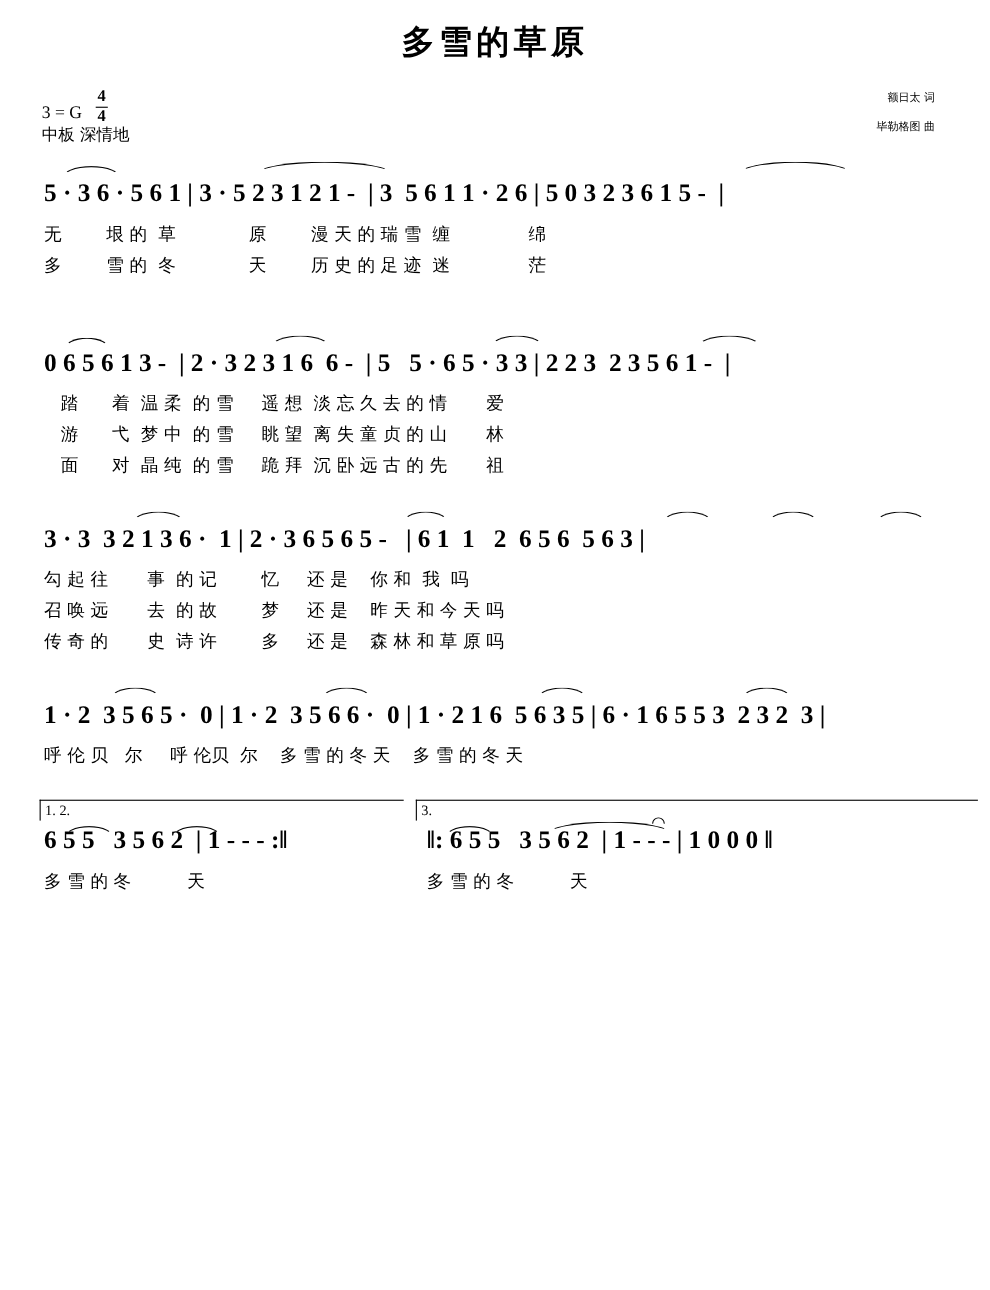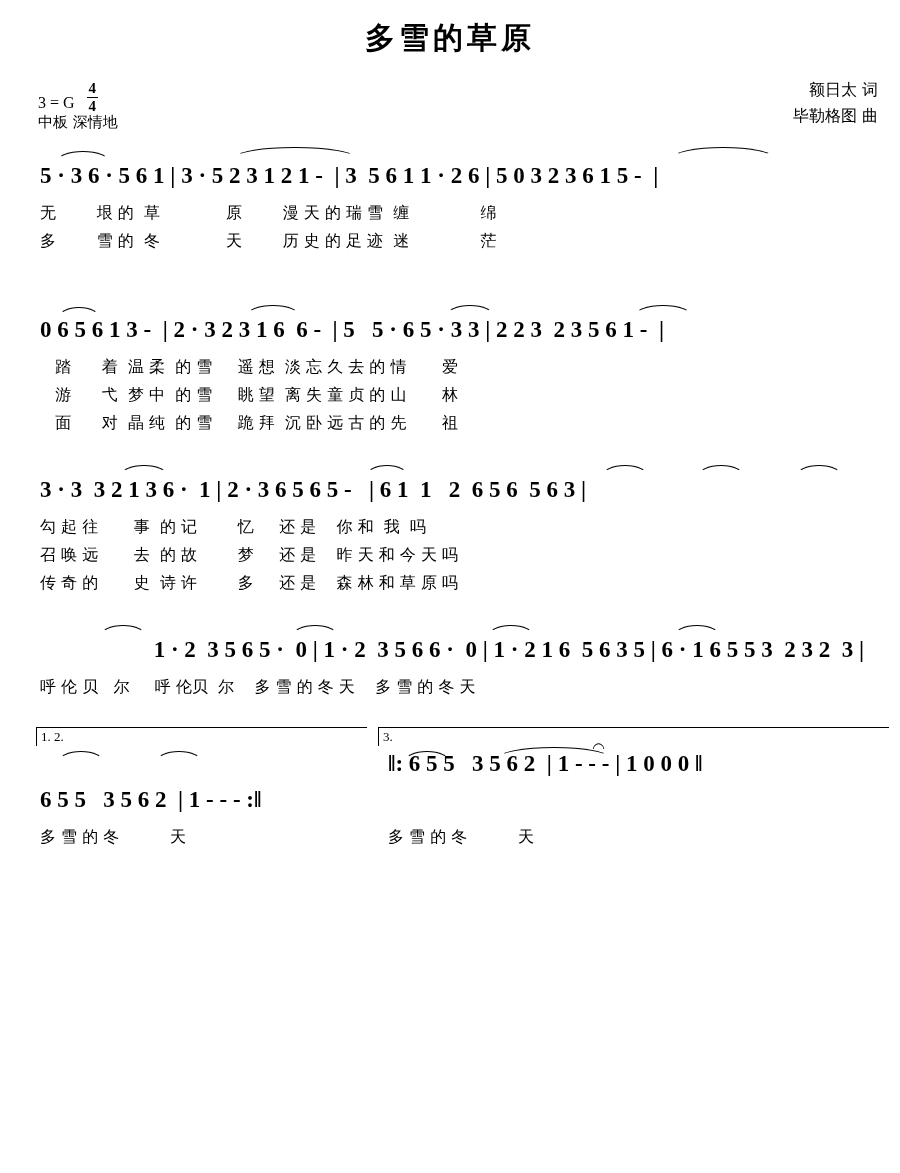"额日太 词" .credits { font-size: 16px -> 10px; right: 22px -> 50px }
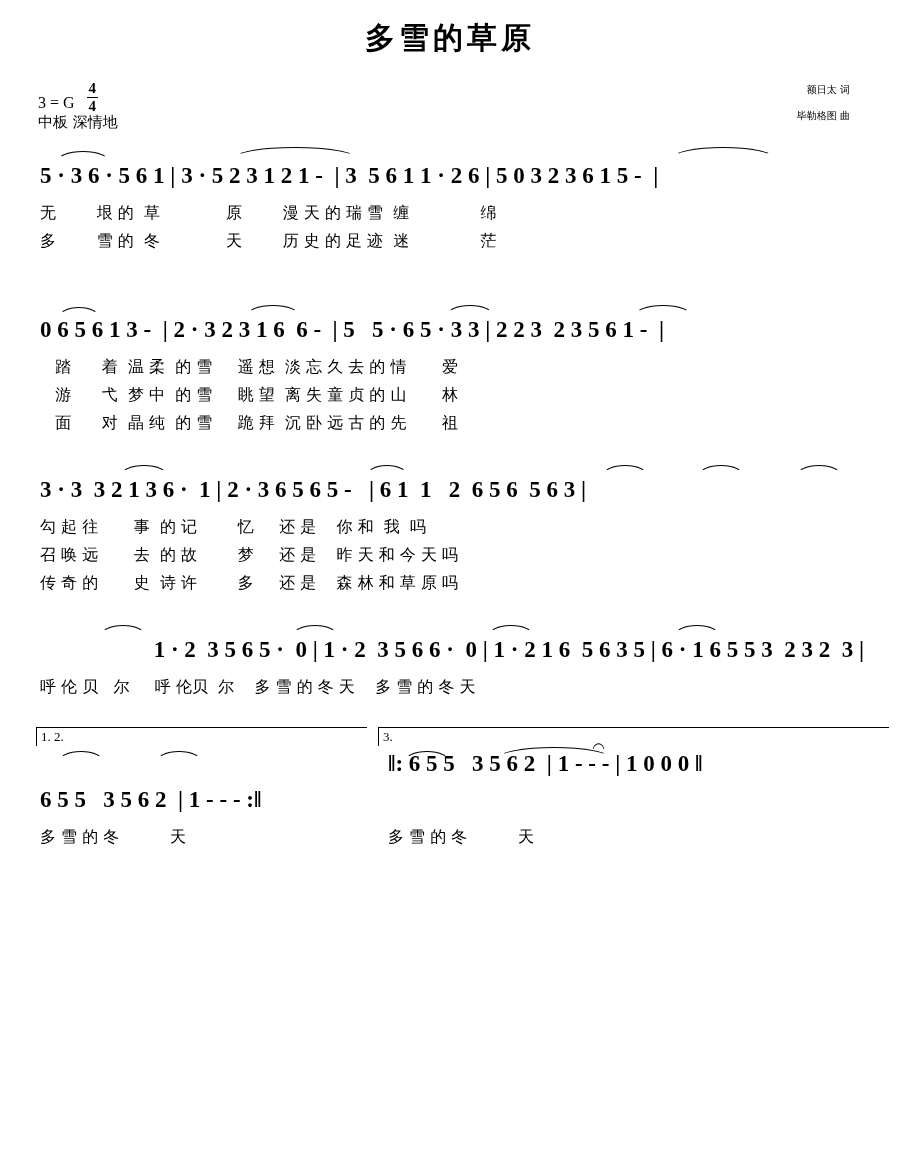"1 · 2 3 5" div.notes-row { text-align: right -> none }
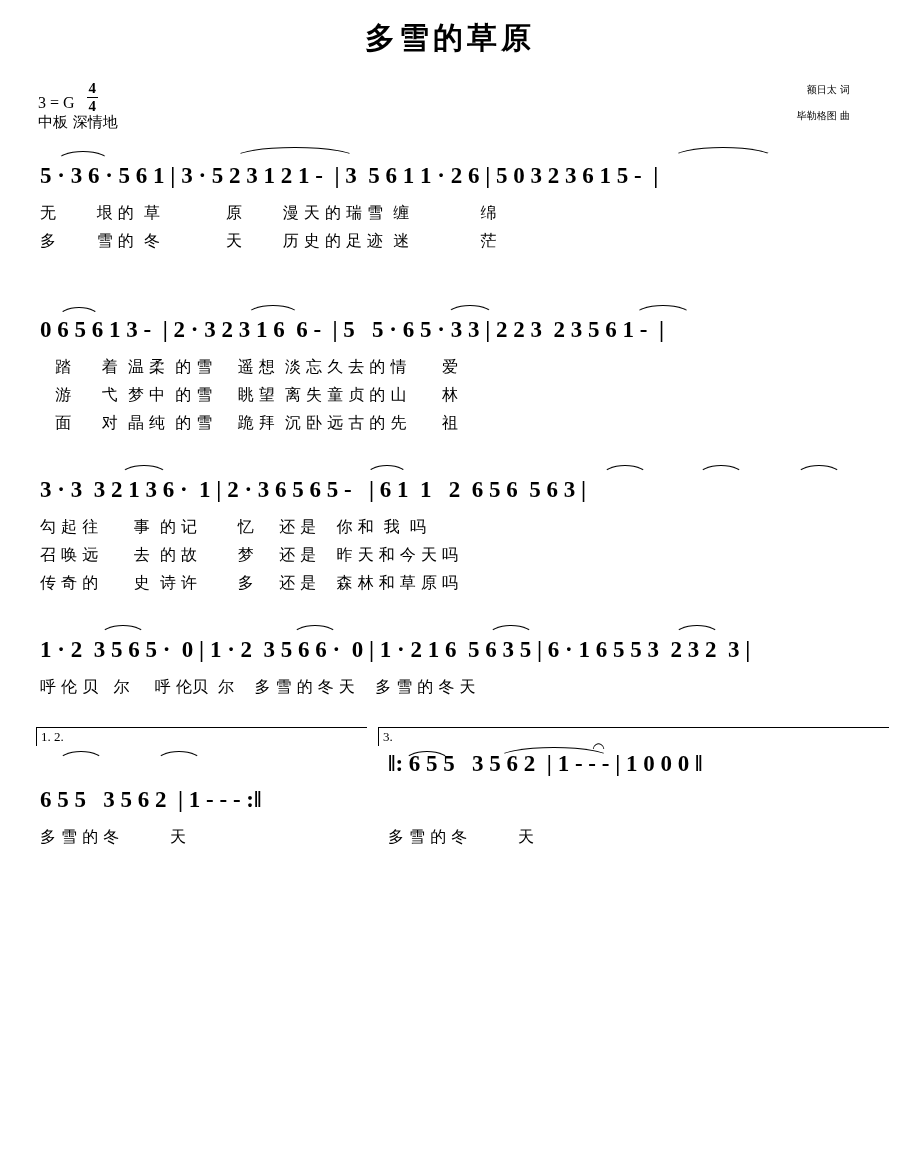"6 5 5 3 5" span.notes-row { margin-top: 36px -> none }
